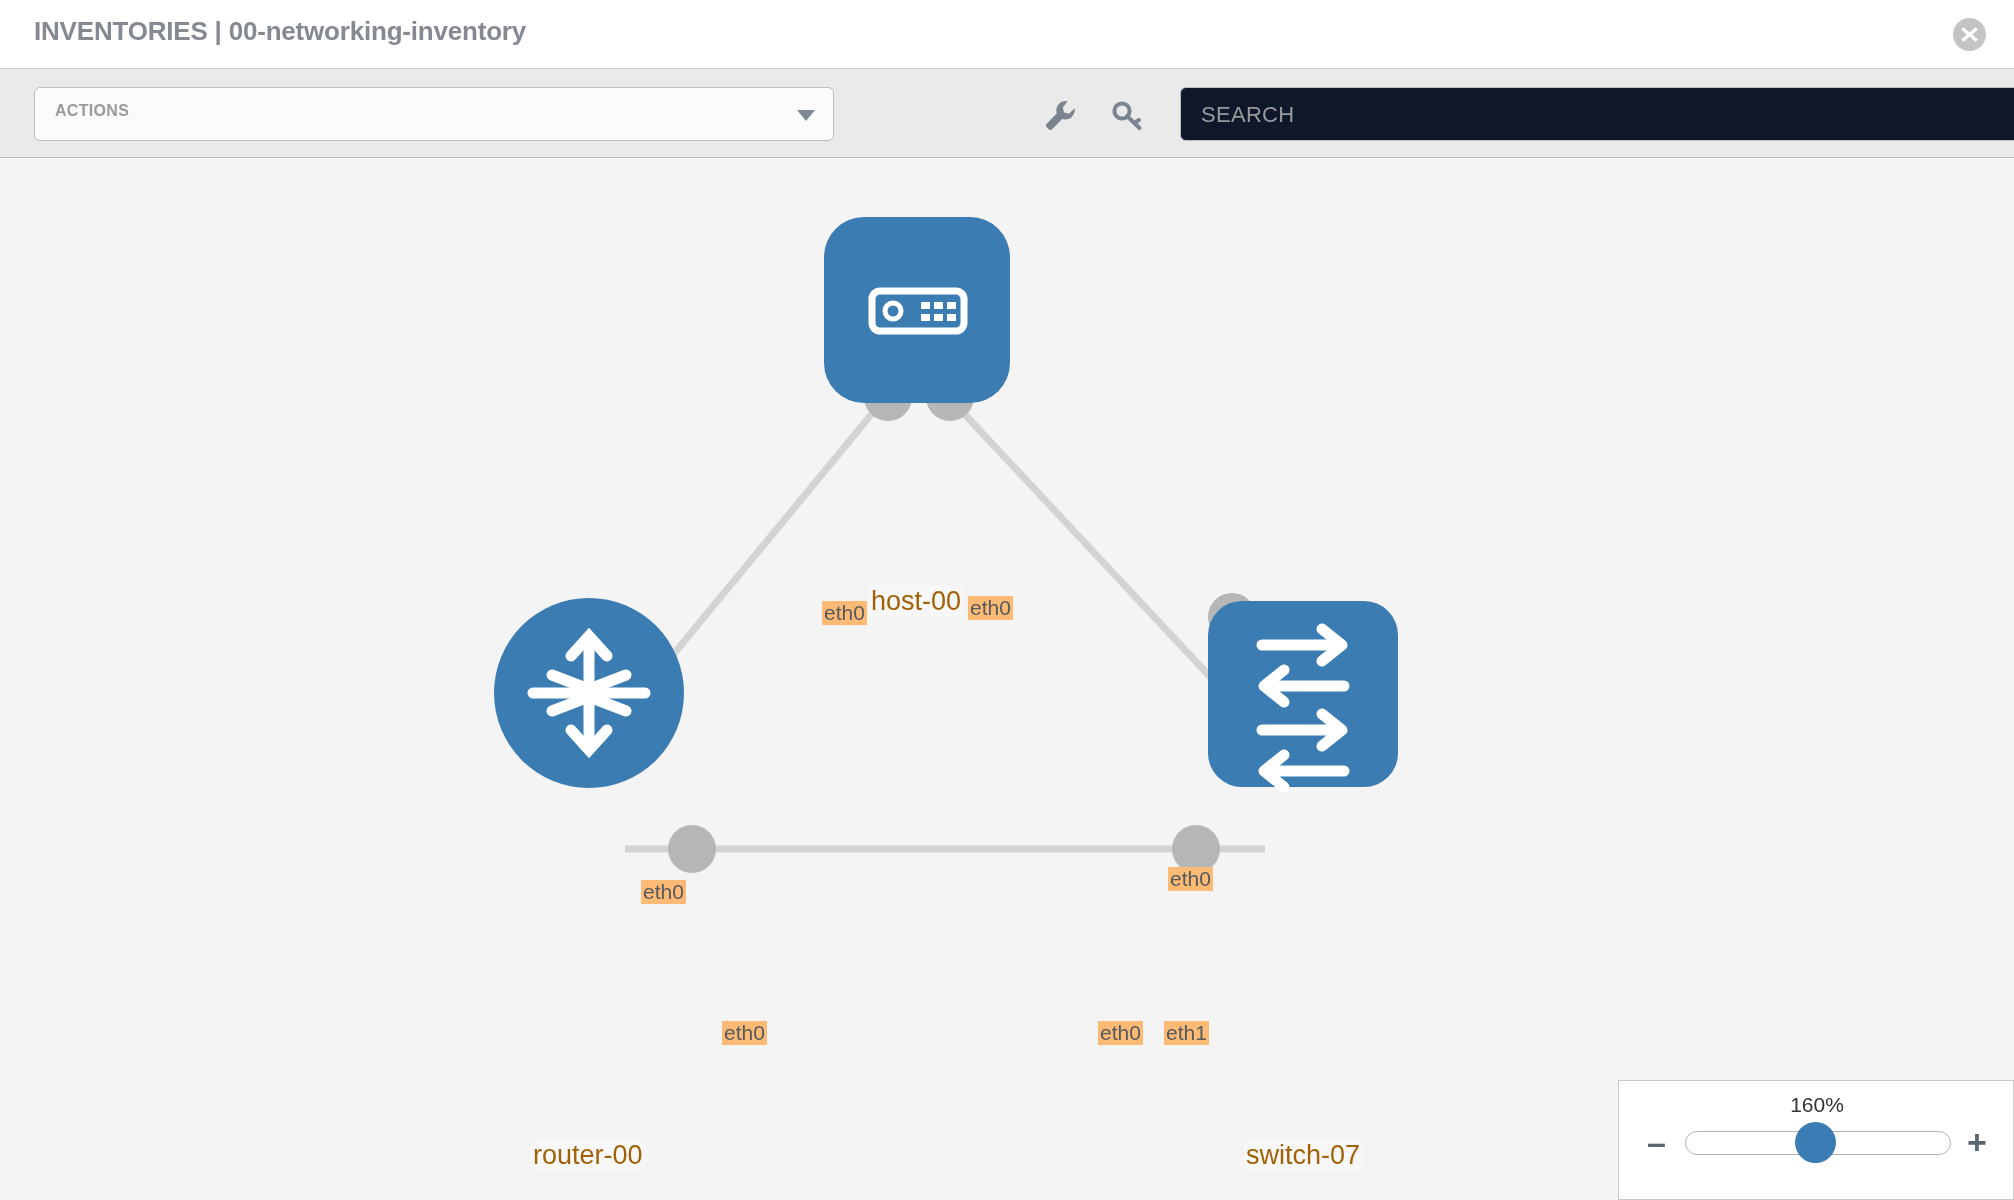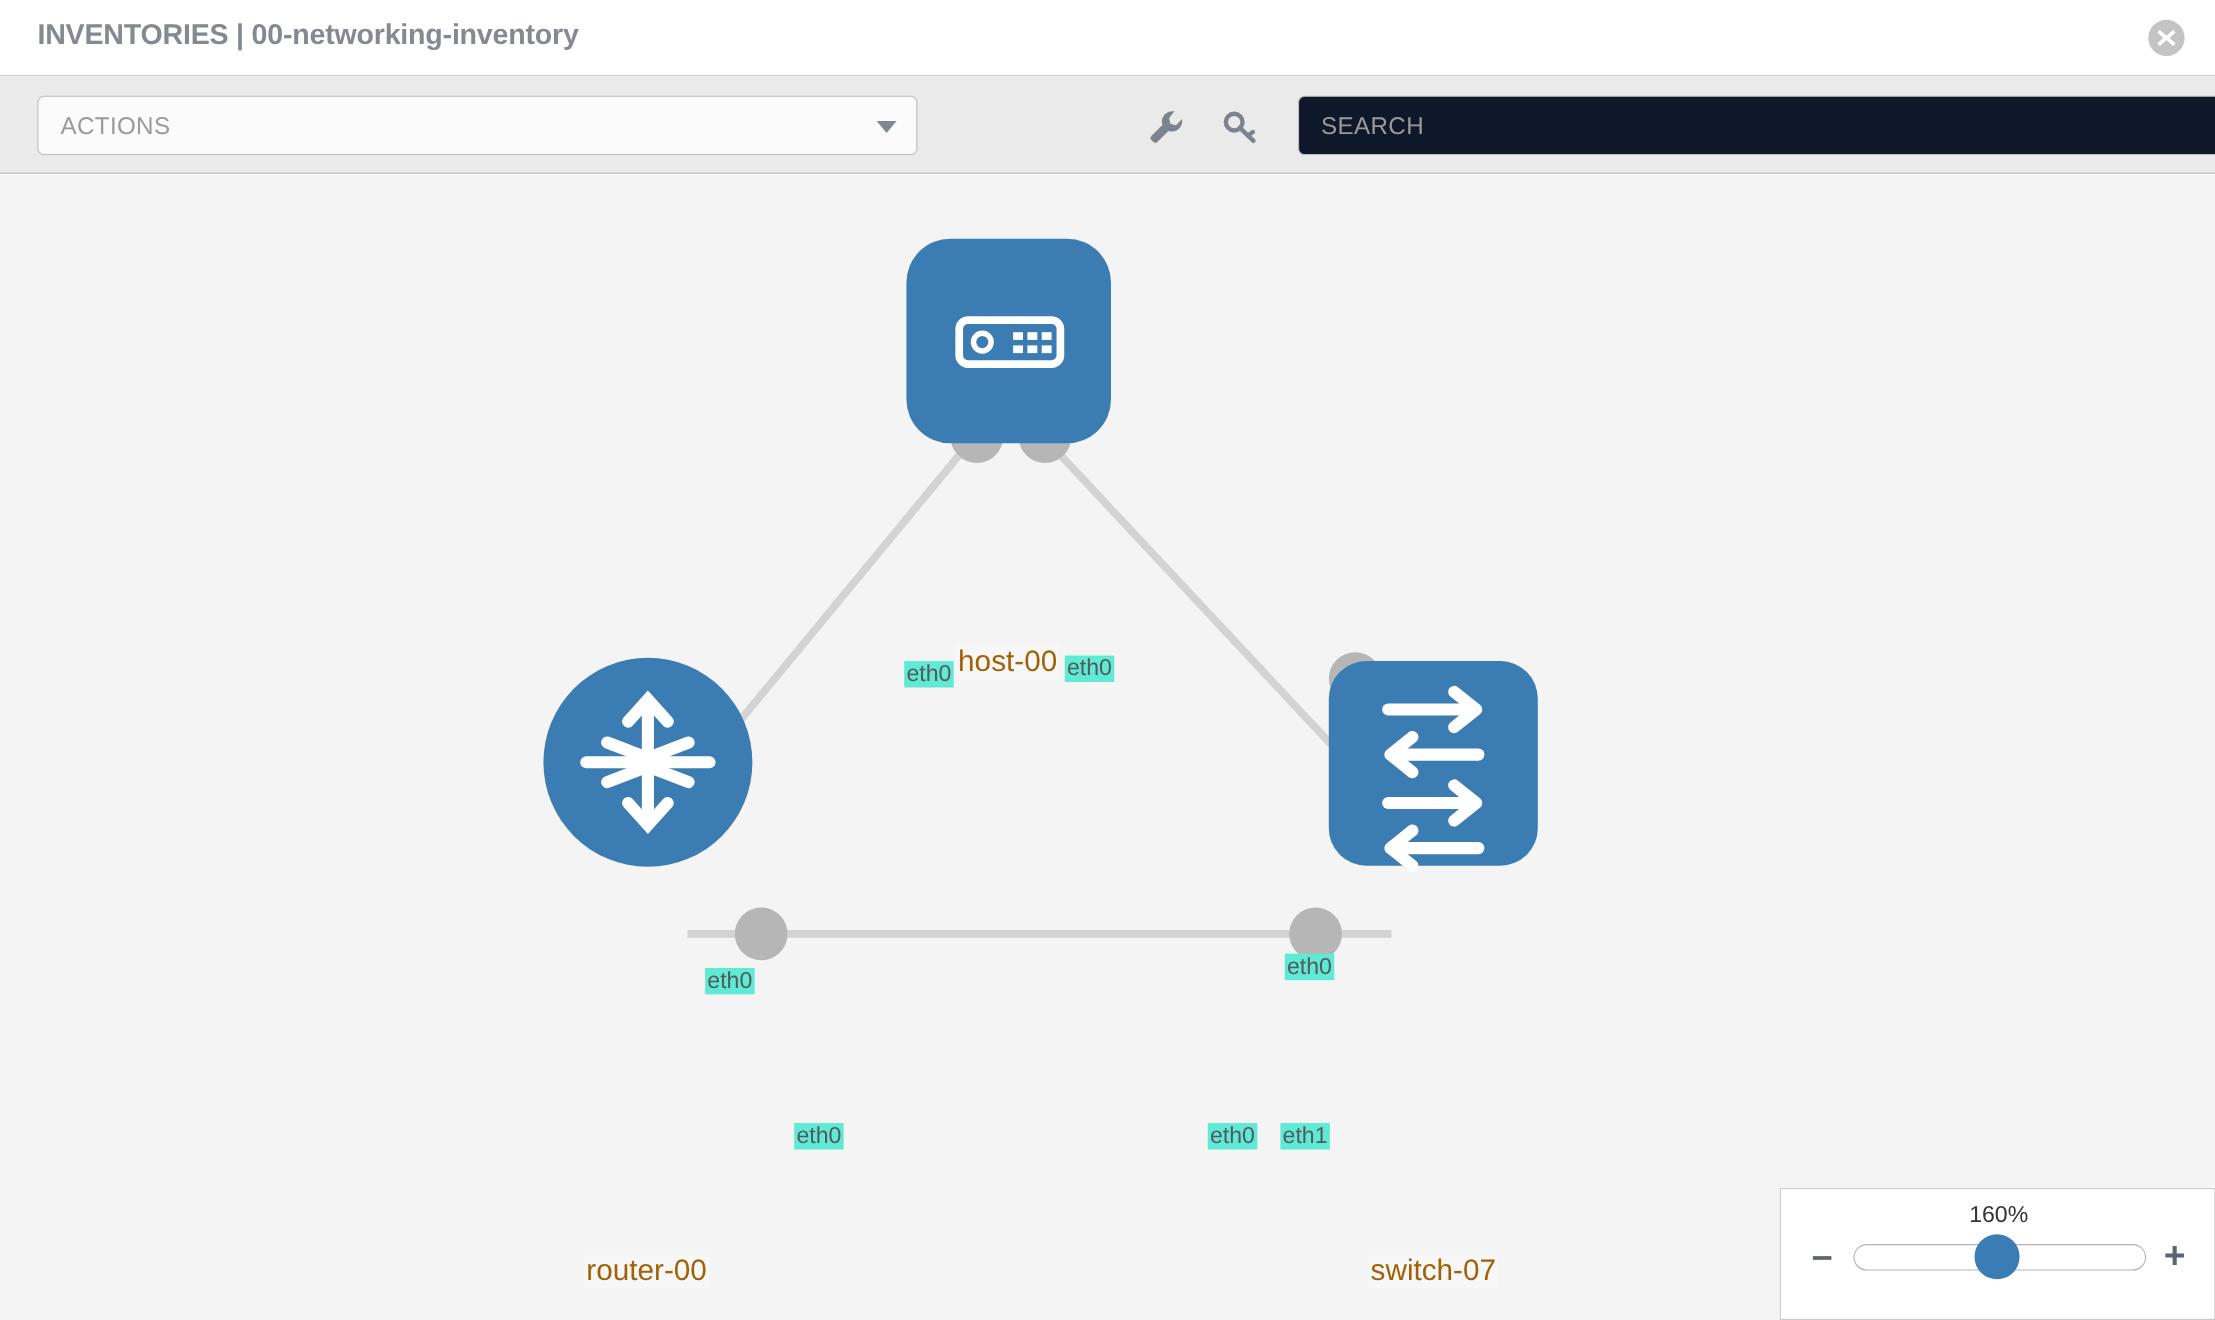"ACTIONS" .actions-select .label { font-size: 22px -> 16px; font-weight: none -> bold }
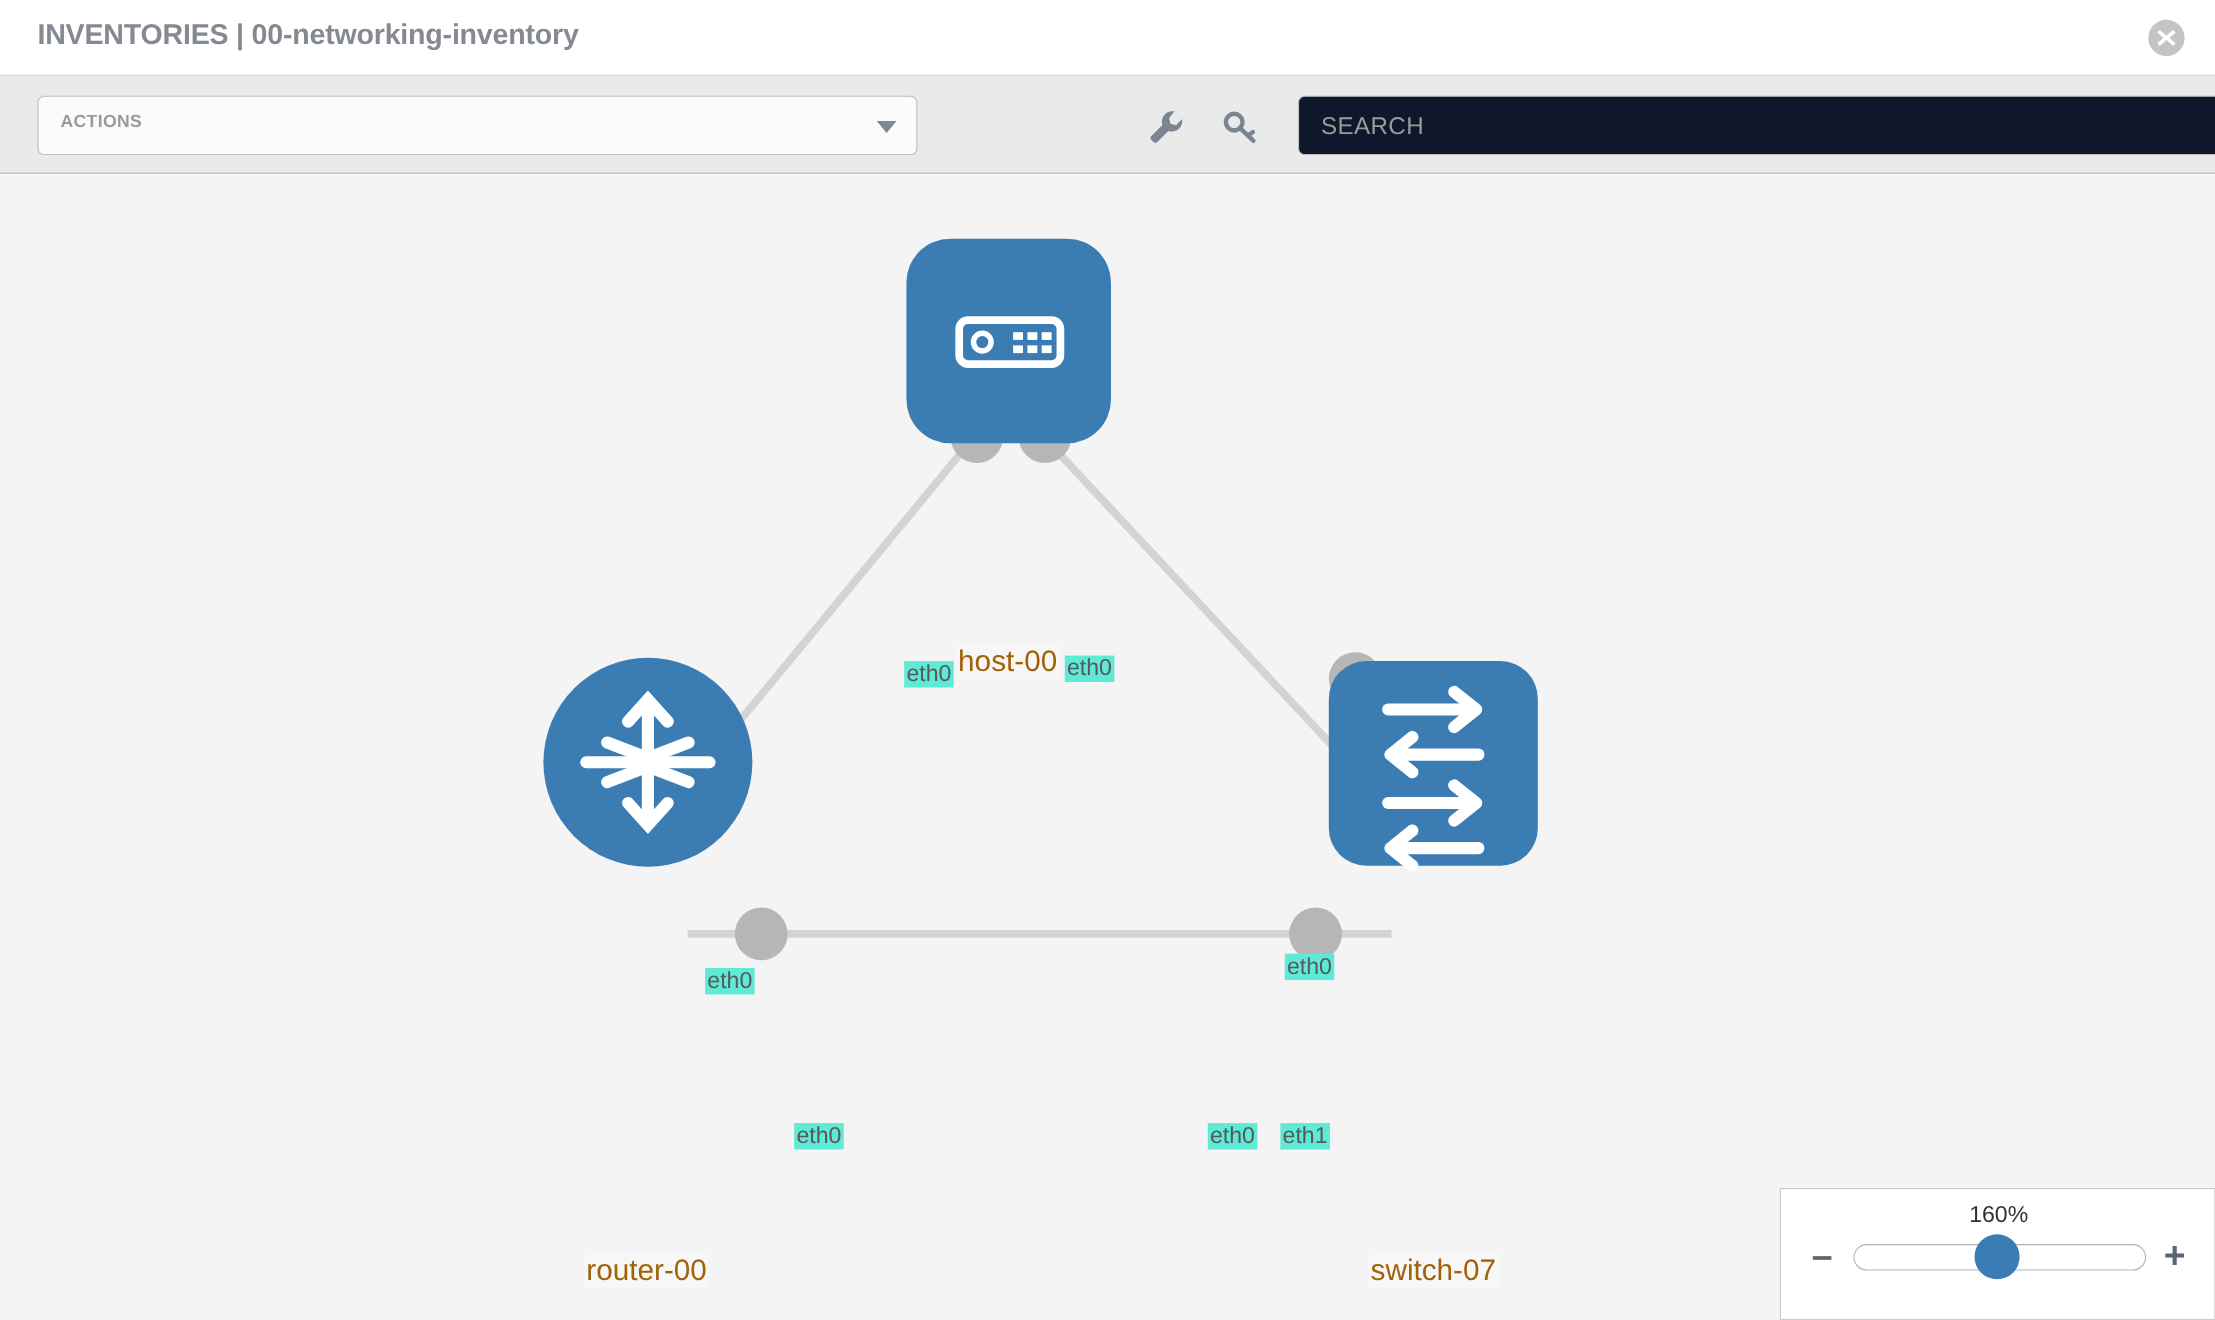"eth0" .edge-label { background: #5eead4 -> #fdba74 }
